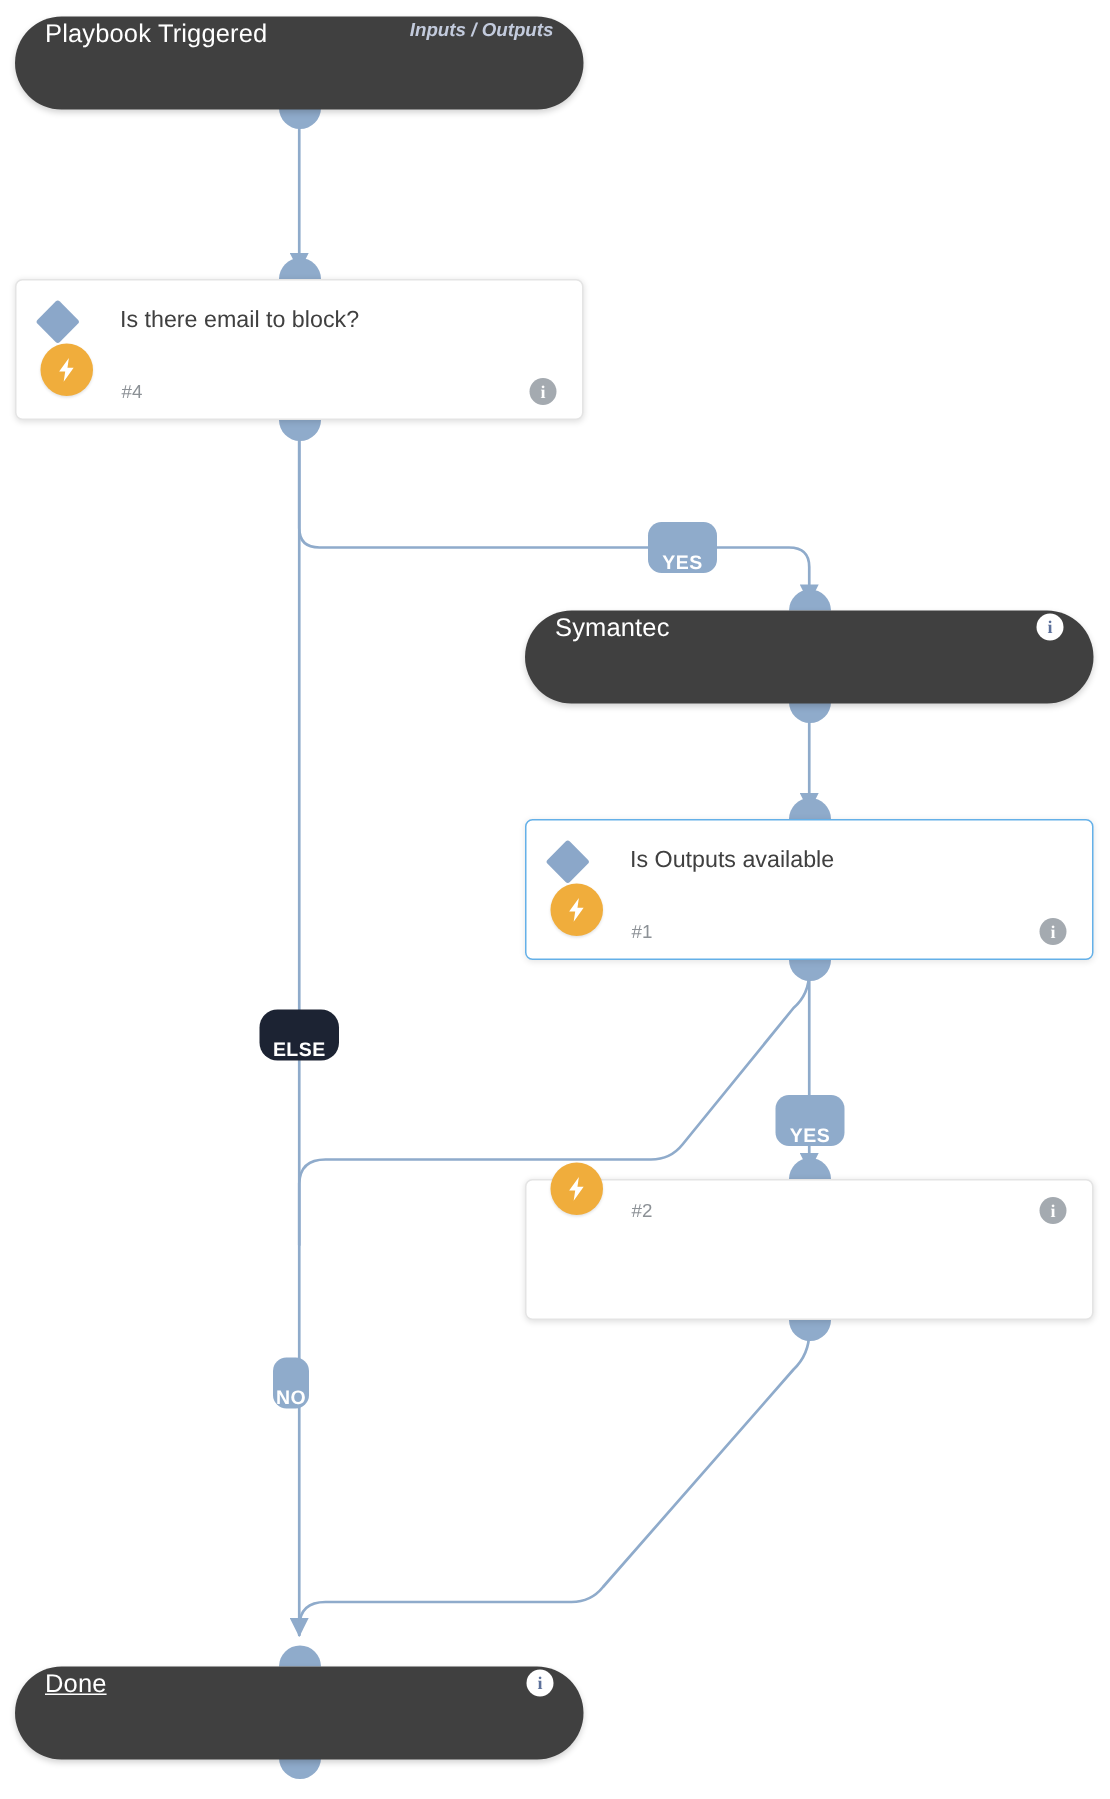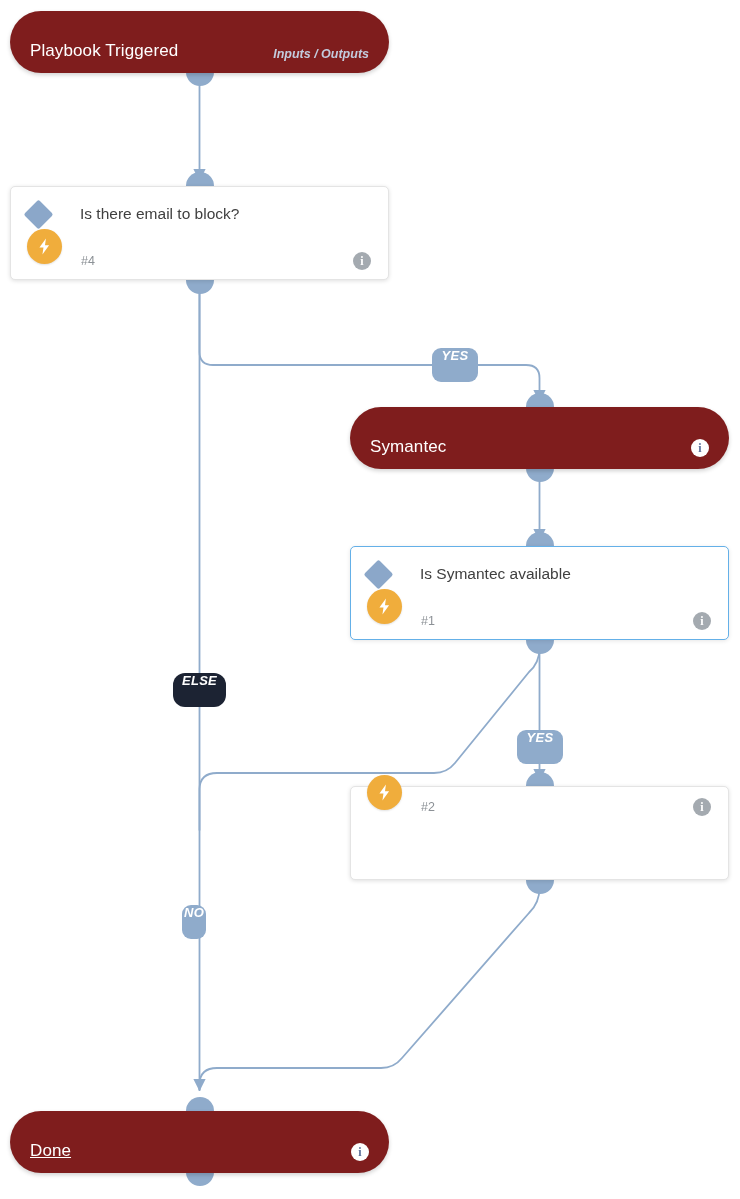"Playbook Triggered" .pill { align-items: flex-end -> flex-start; background: #7f1d1d -> #404040; padding: 12px 20px -> 2px 20px }
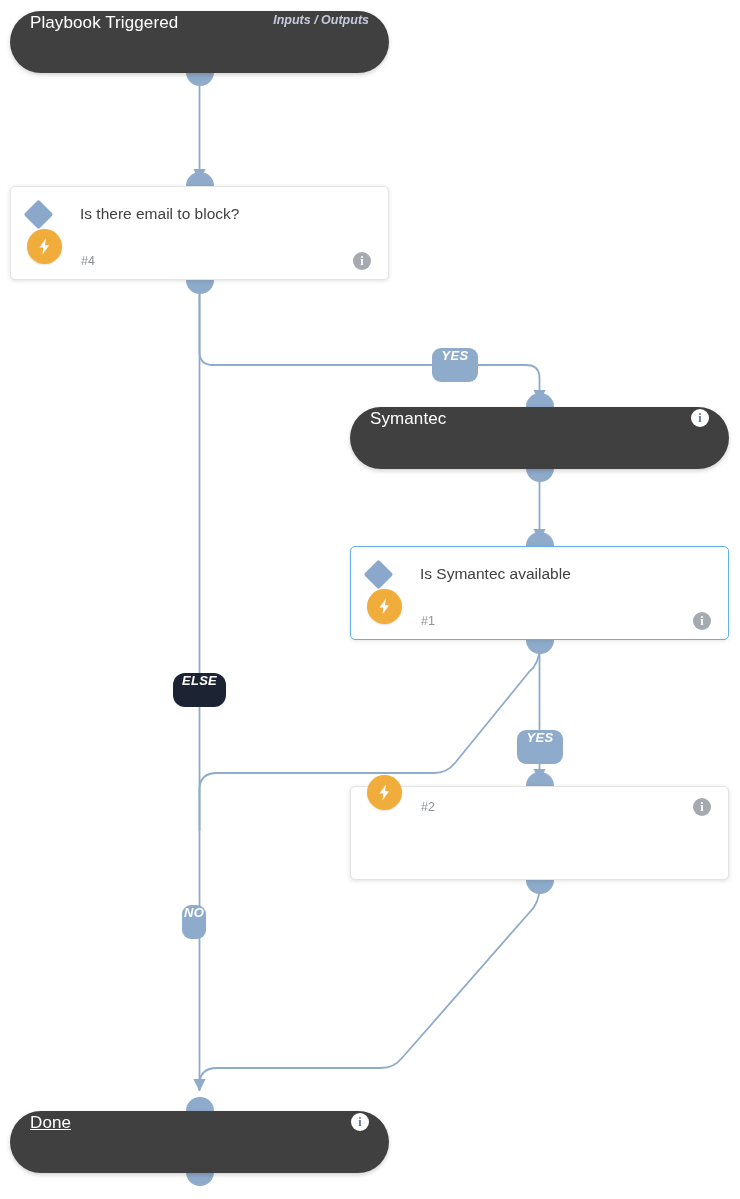"YES" .edge-label { align-items: flex-start -> flex-end; font-style: italic -> none }
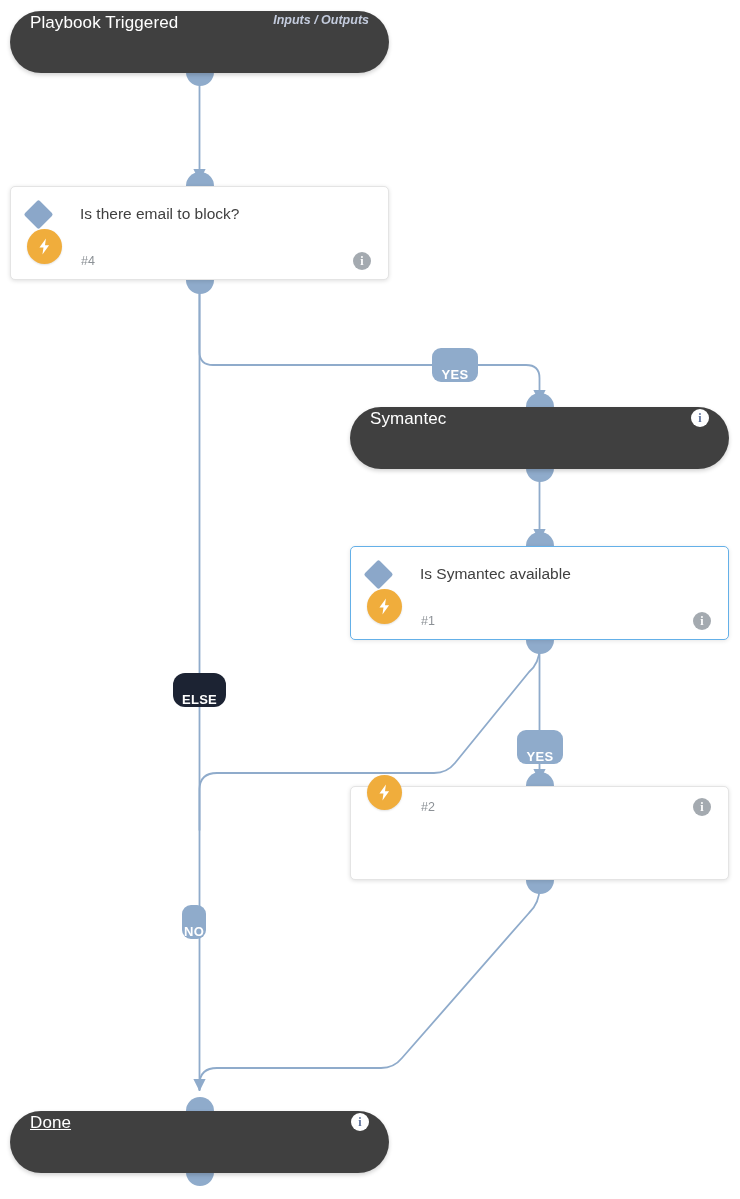"Is Symantec available" span.card-title { text: Symantec -> Outputs }
